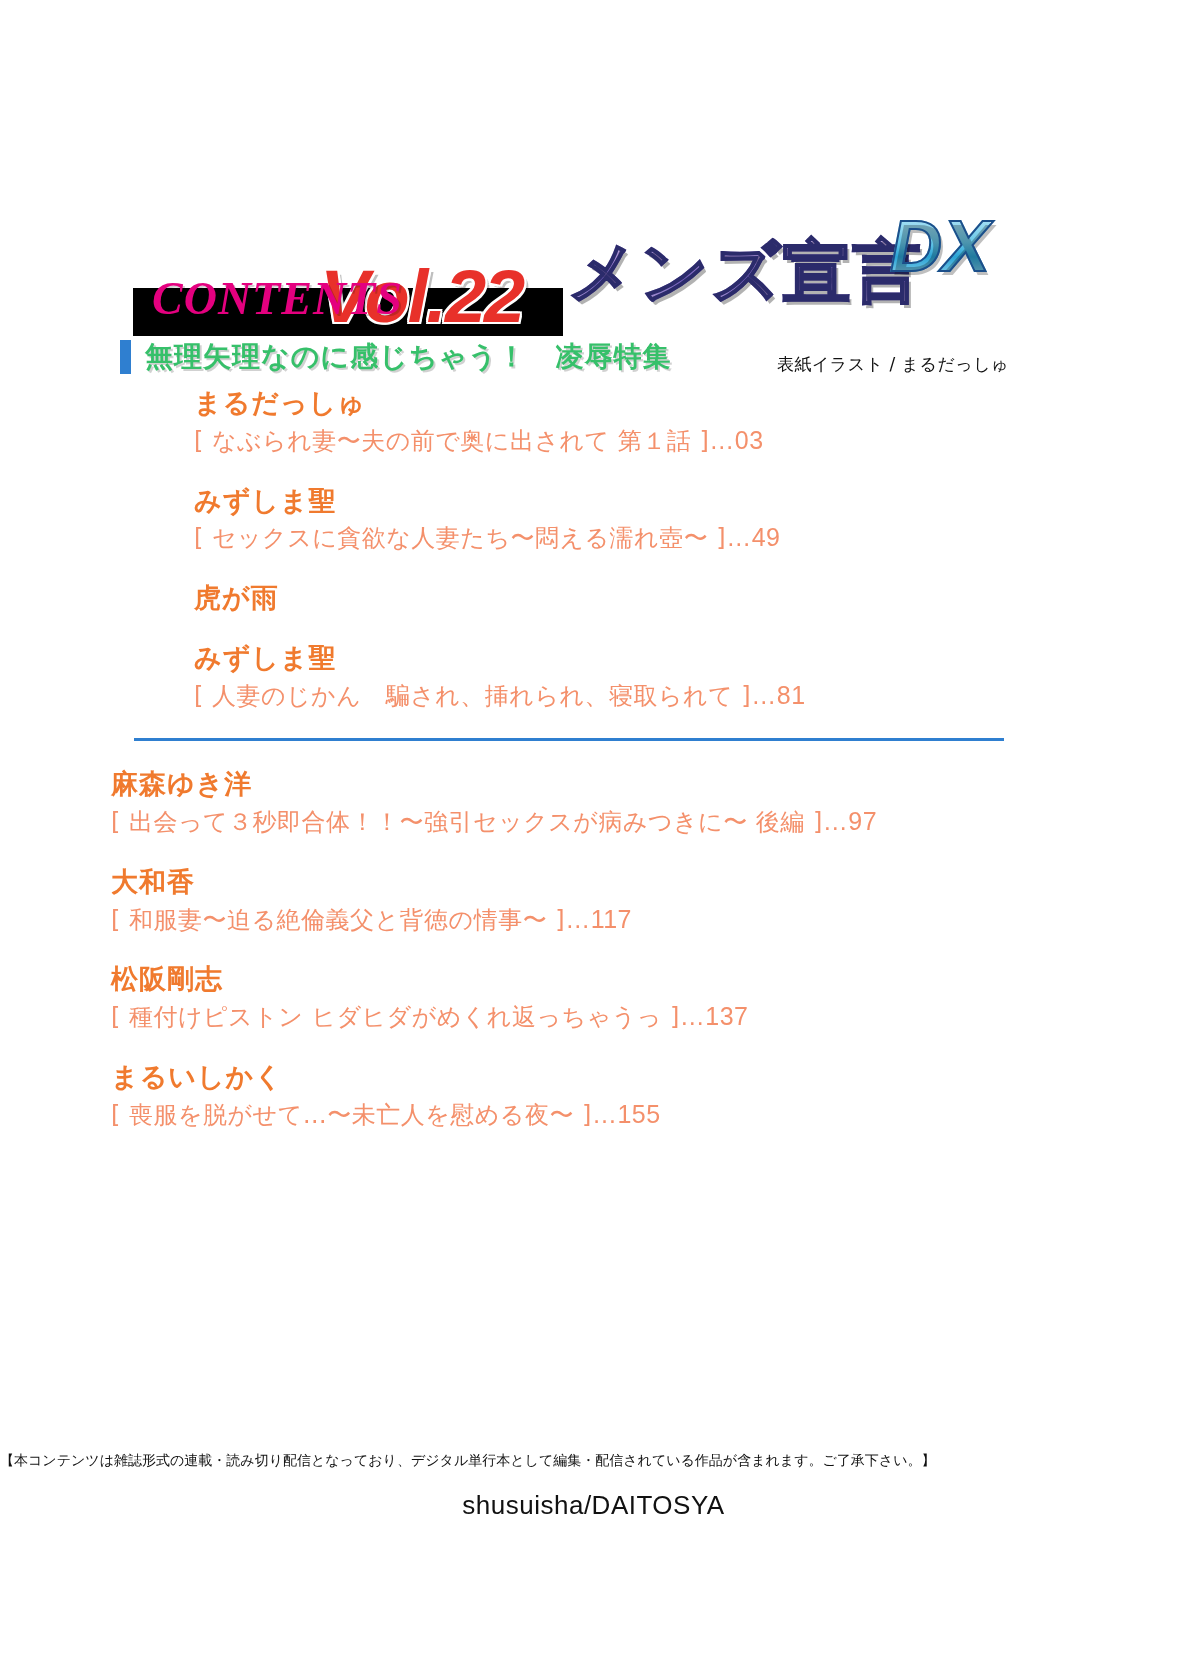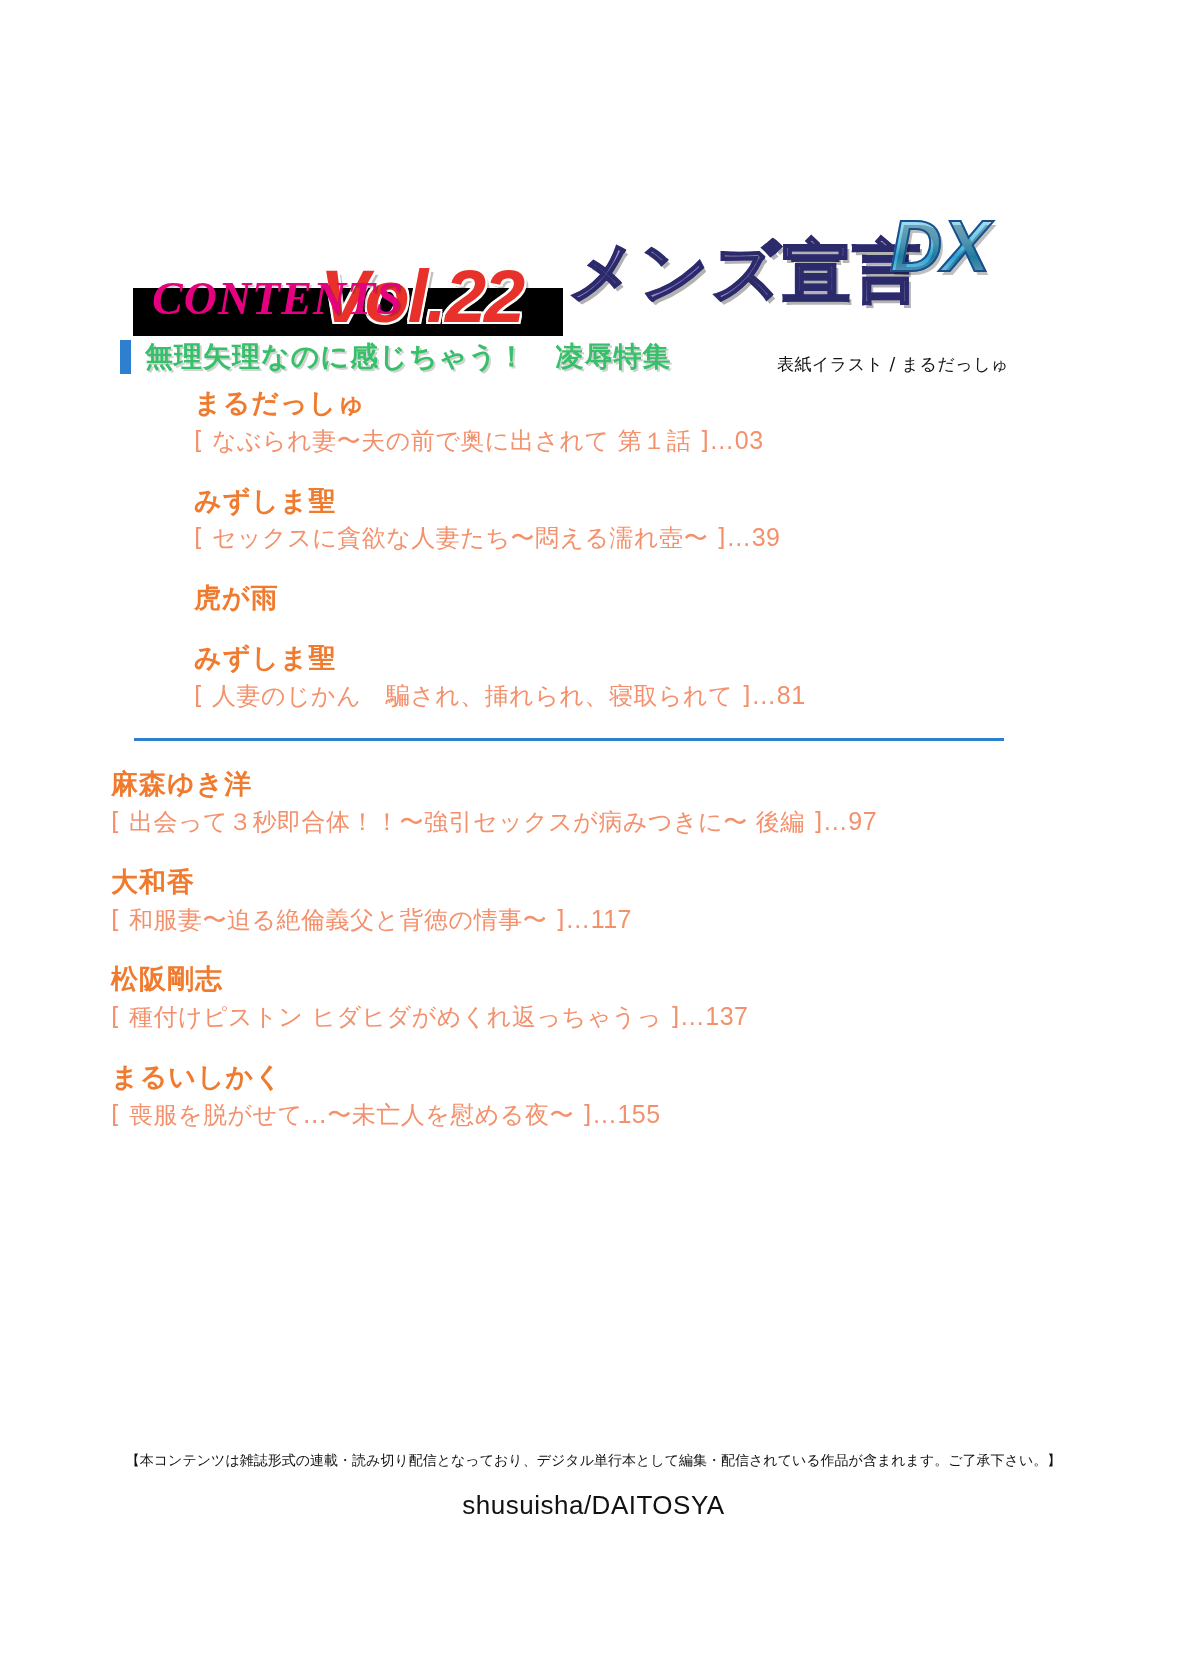"…39" span.page-no { text: 39 -> 49 }
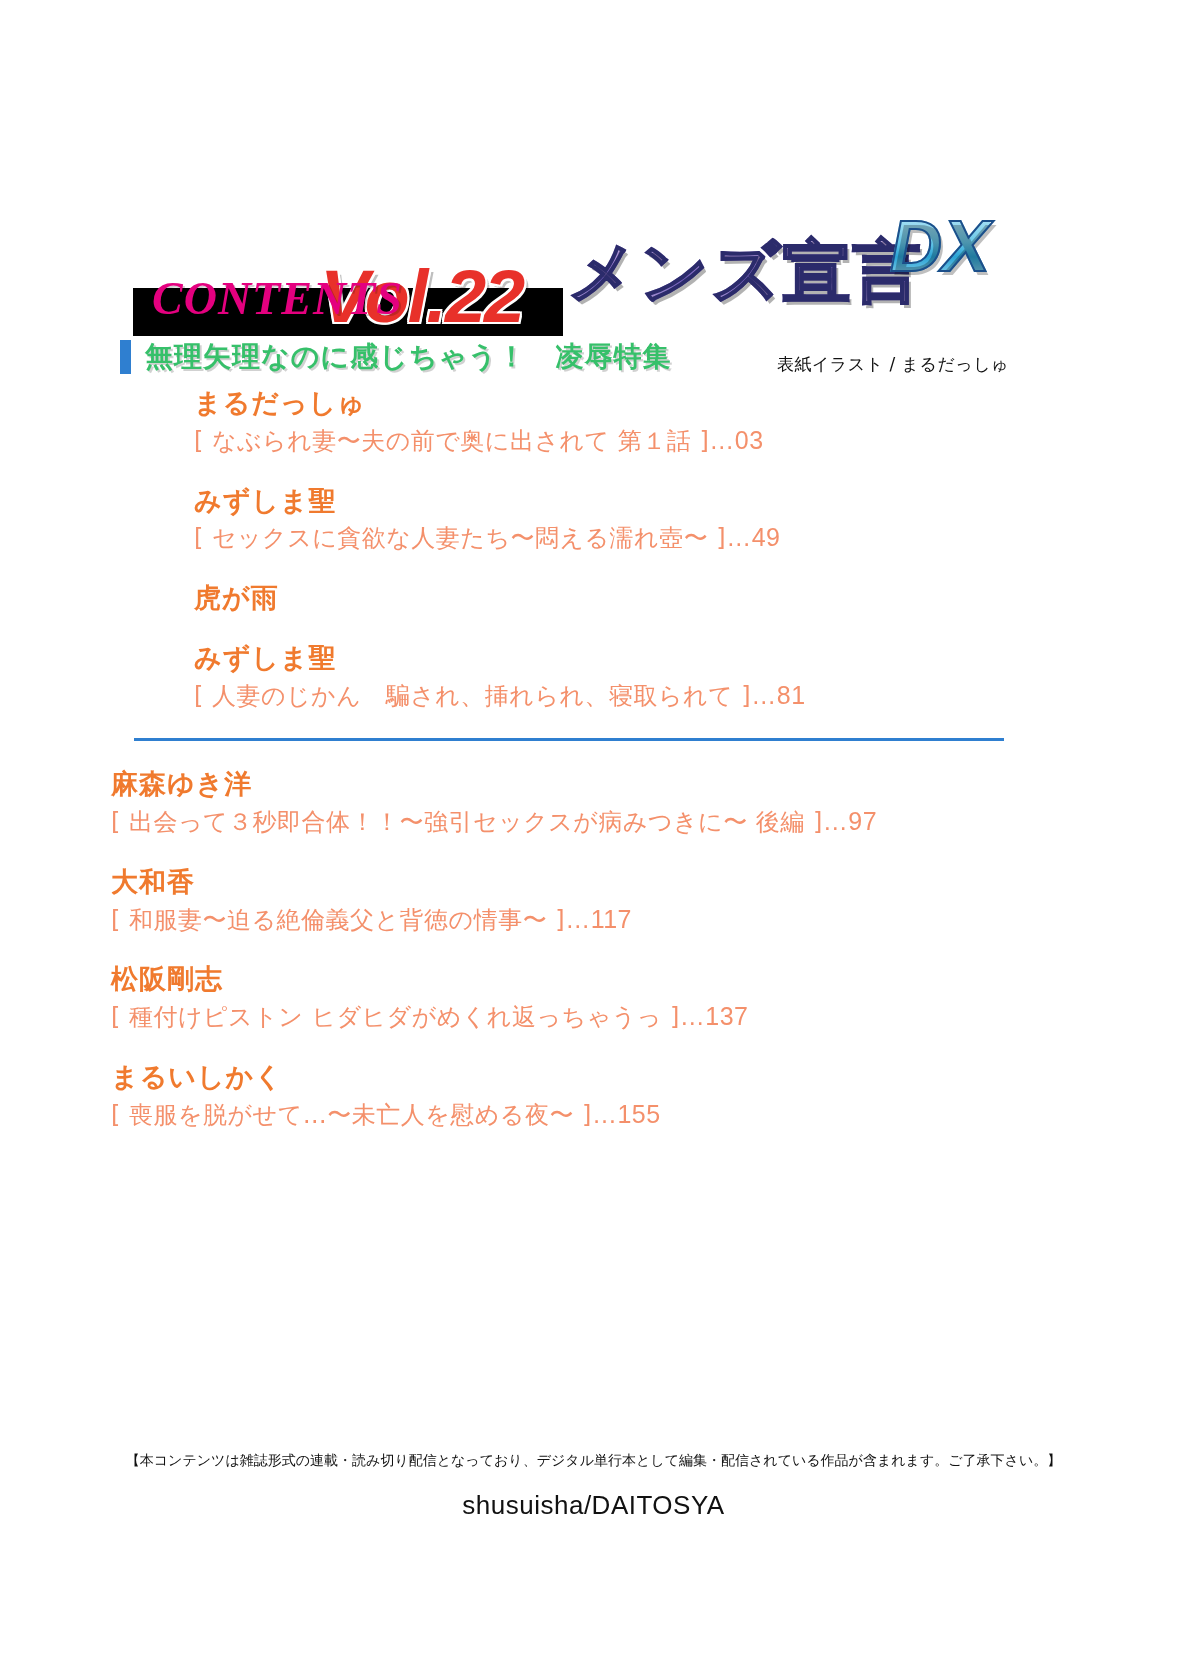"【本コンテンツは雑誌形式の連載・読み切り配信となっており、デジタル単行本として編" .footer-note { text-align: center -> left }
